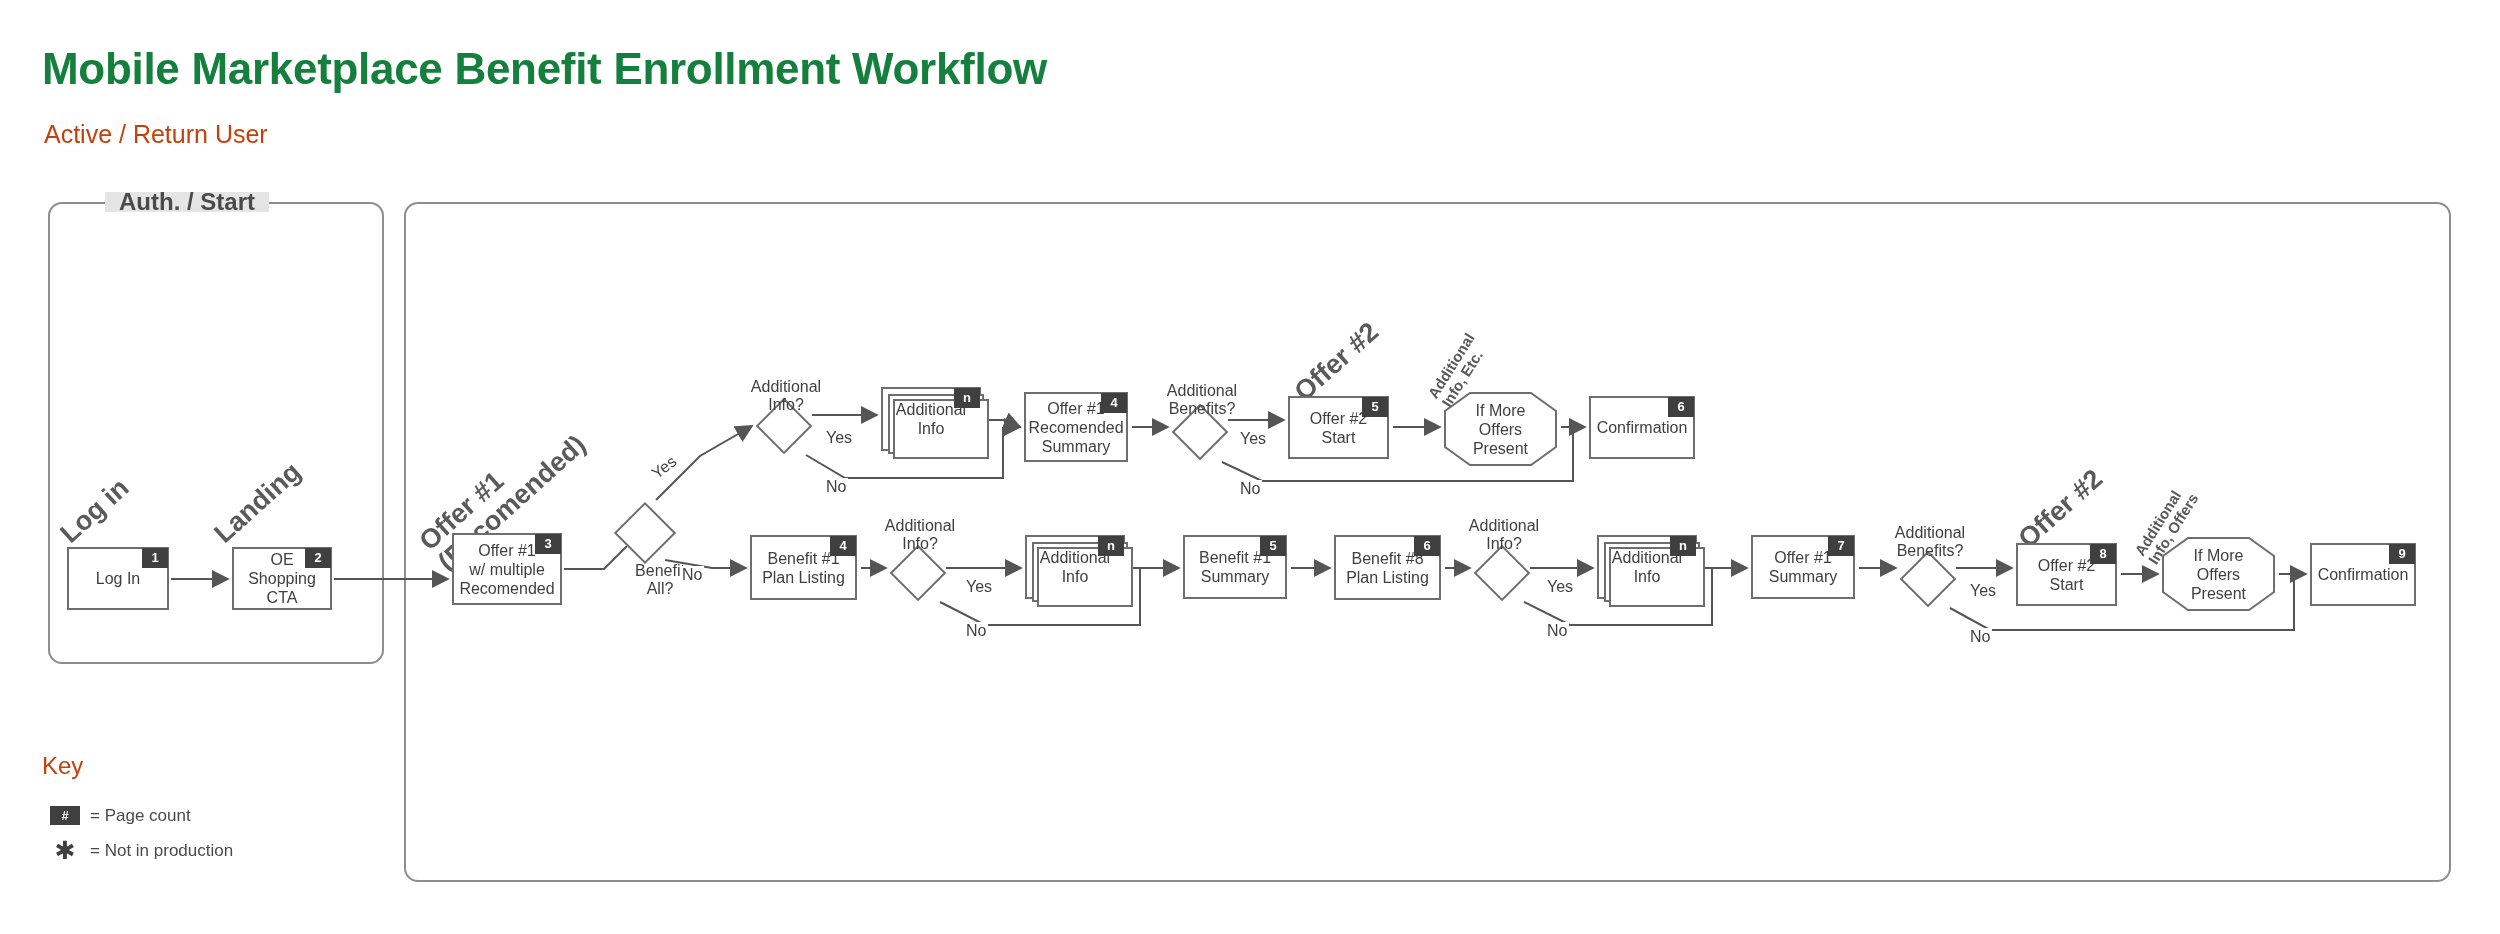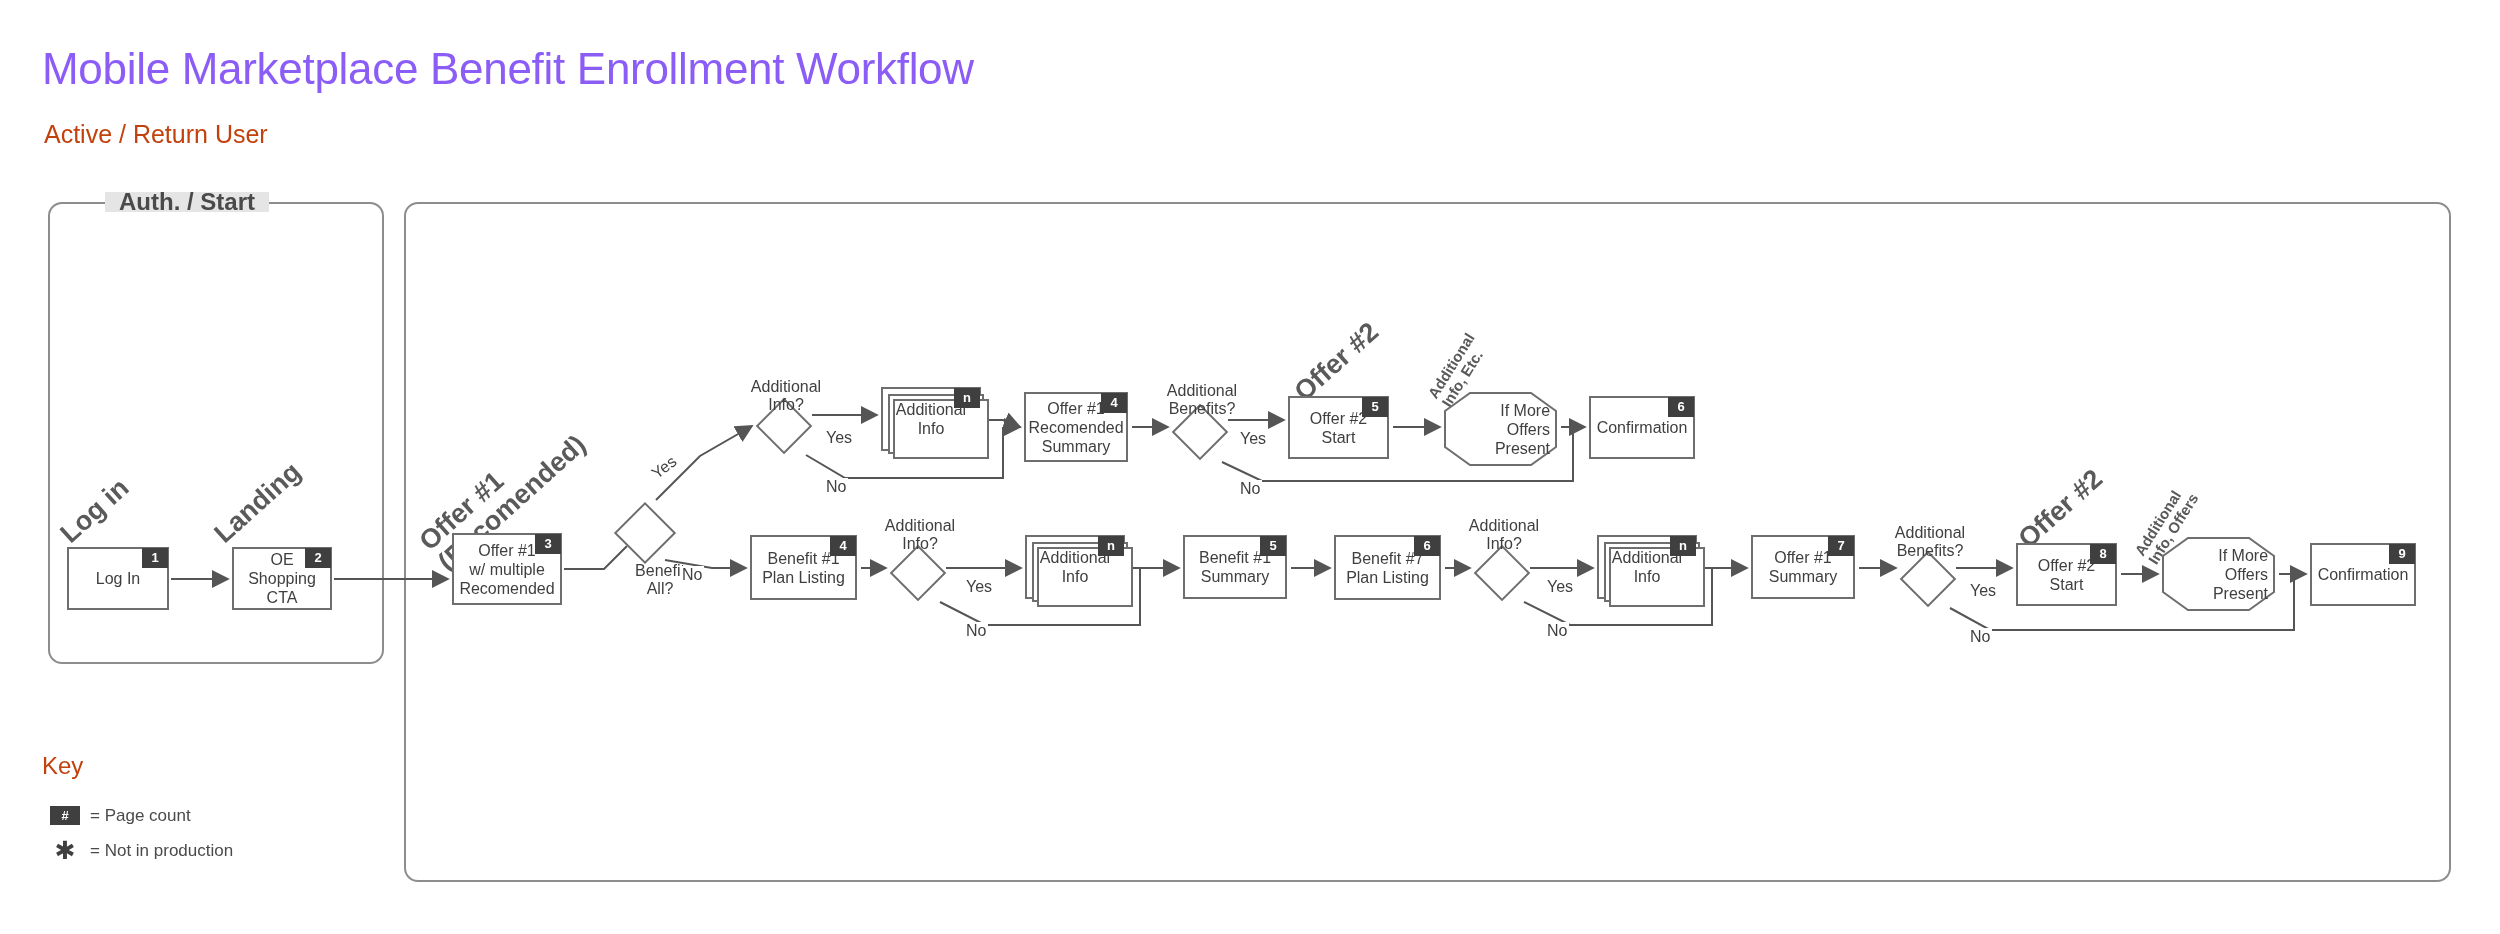"Mobile Marketplace Benefit Enrollment" .doc-title { color: #8b5cf6 -> #15803d; font-weight: normal -> bold }
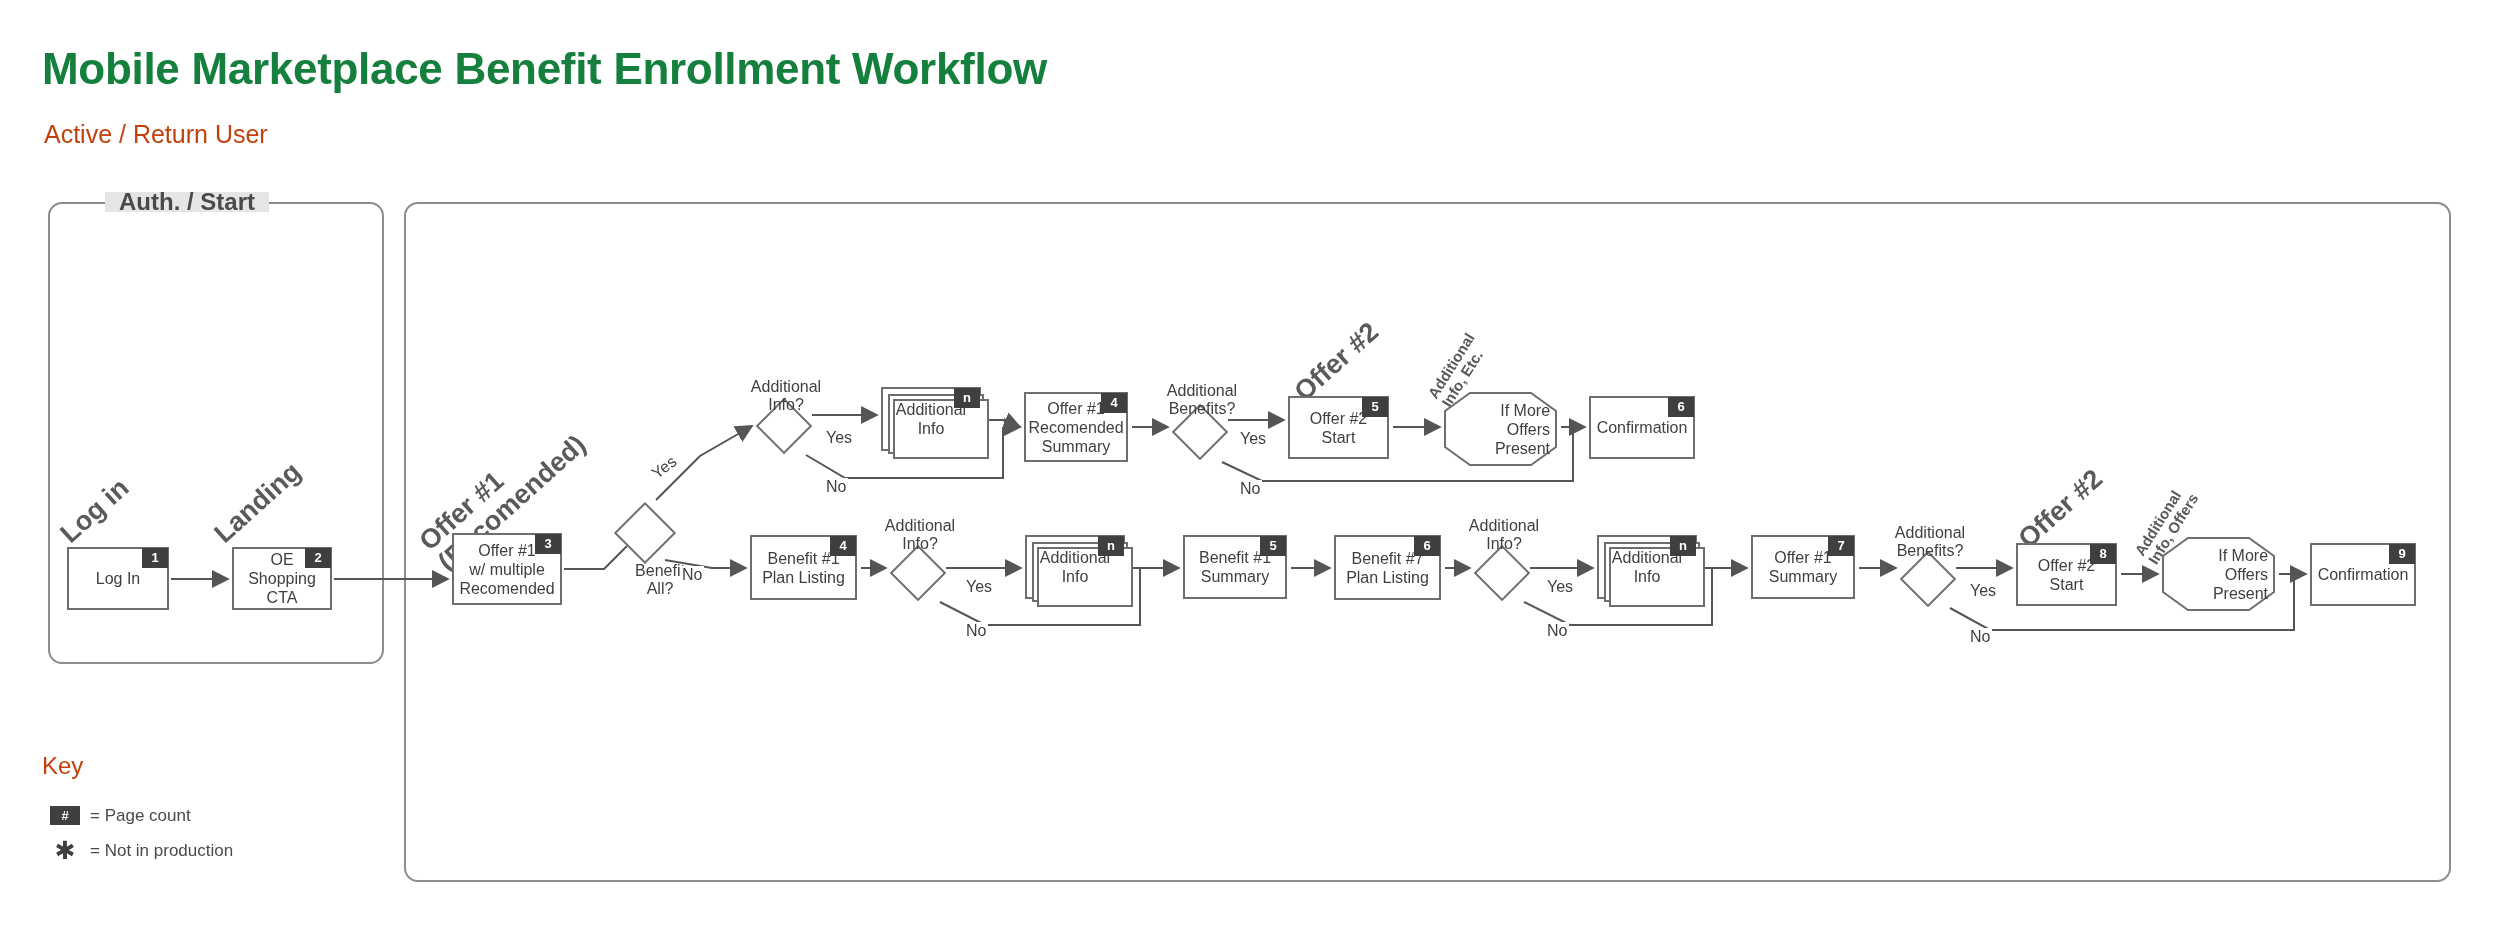"If More" .oct-wrap .otxt { padding-left: 22px -> none; text-align: right -> center }
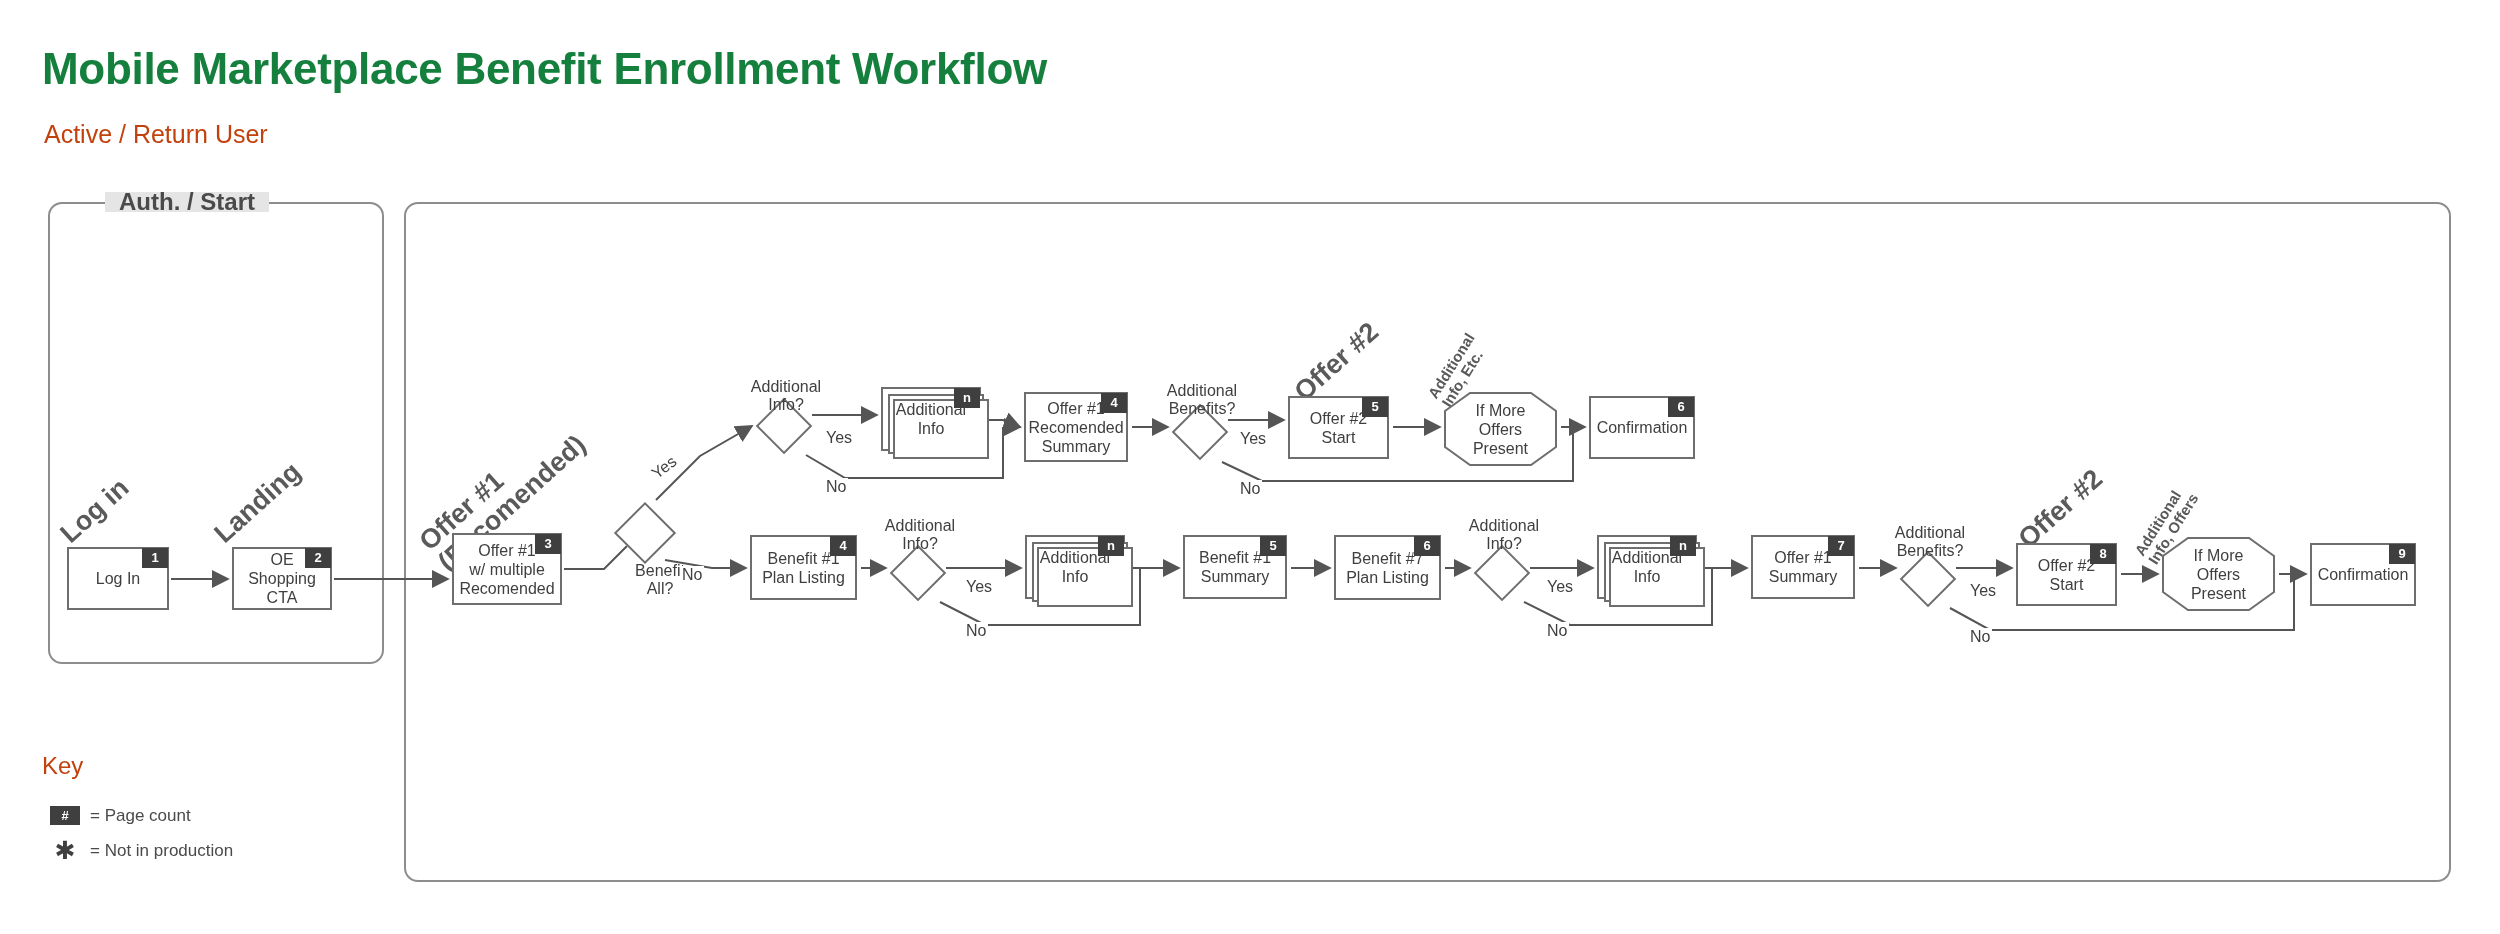"Benefit #7" span.lbl { text: 7 -> 8 }
